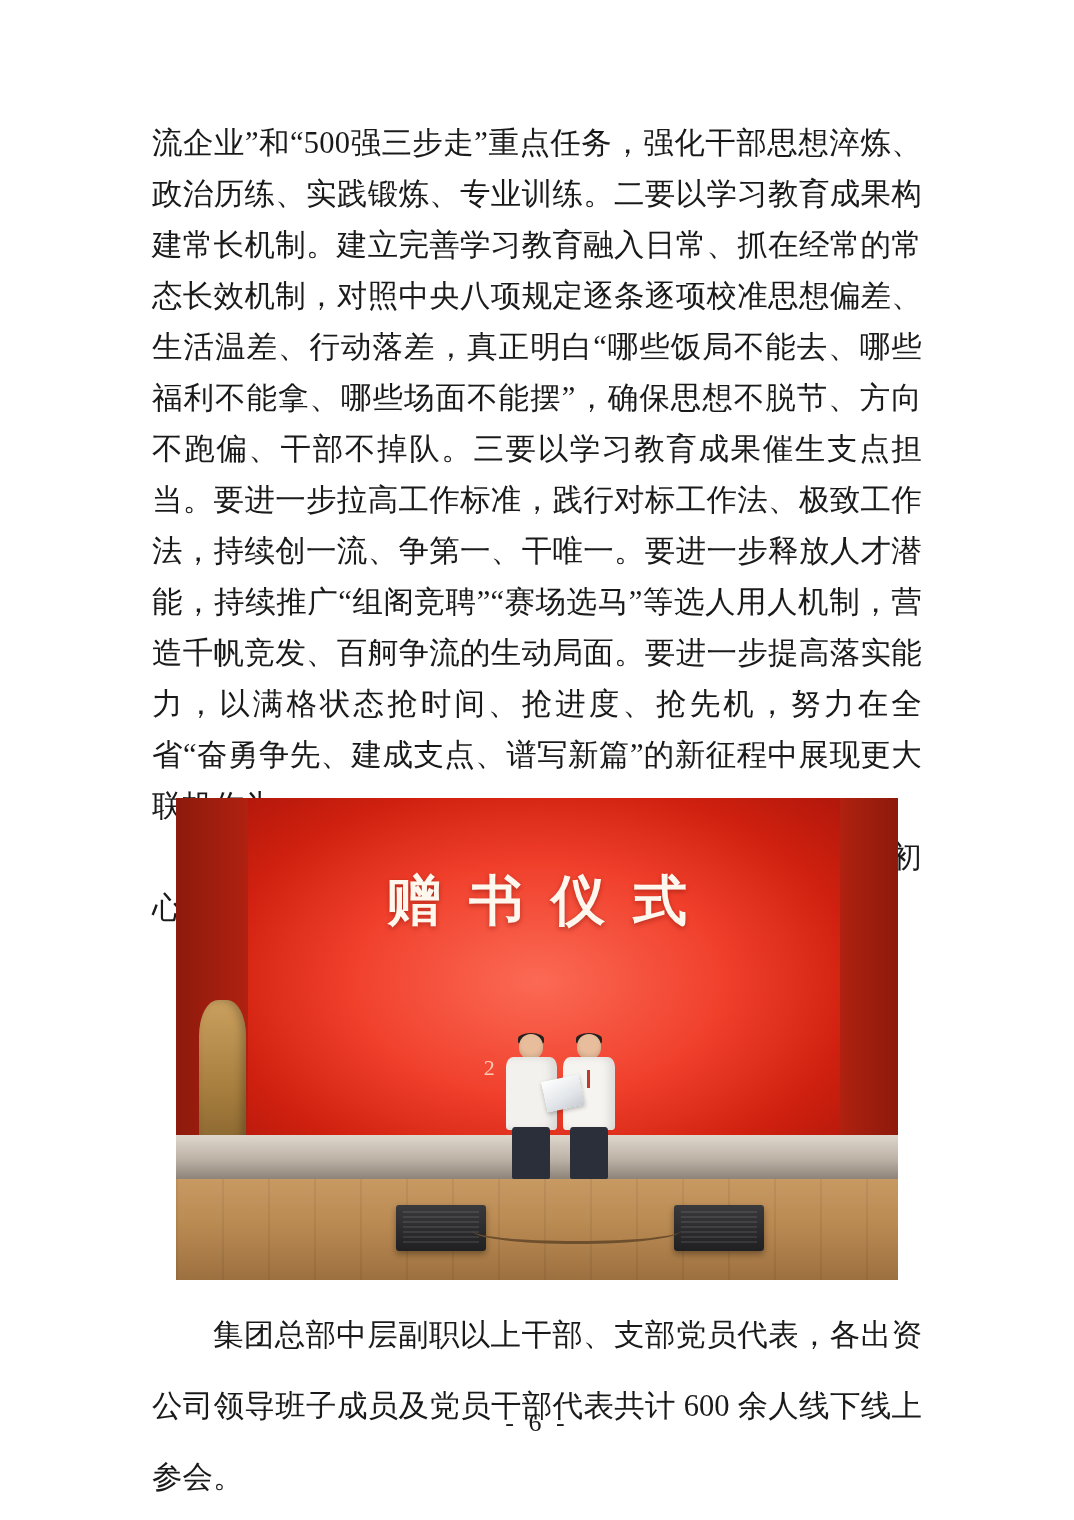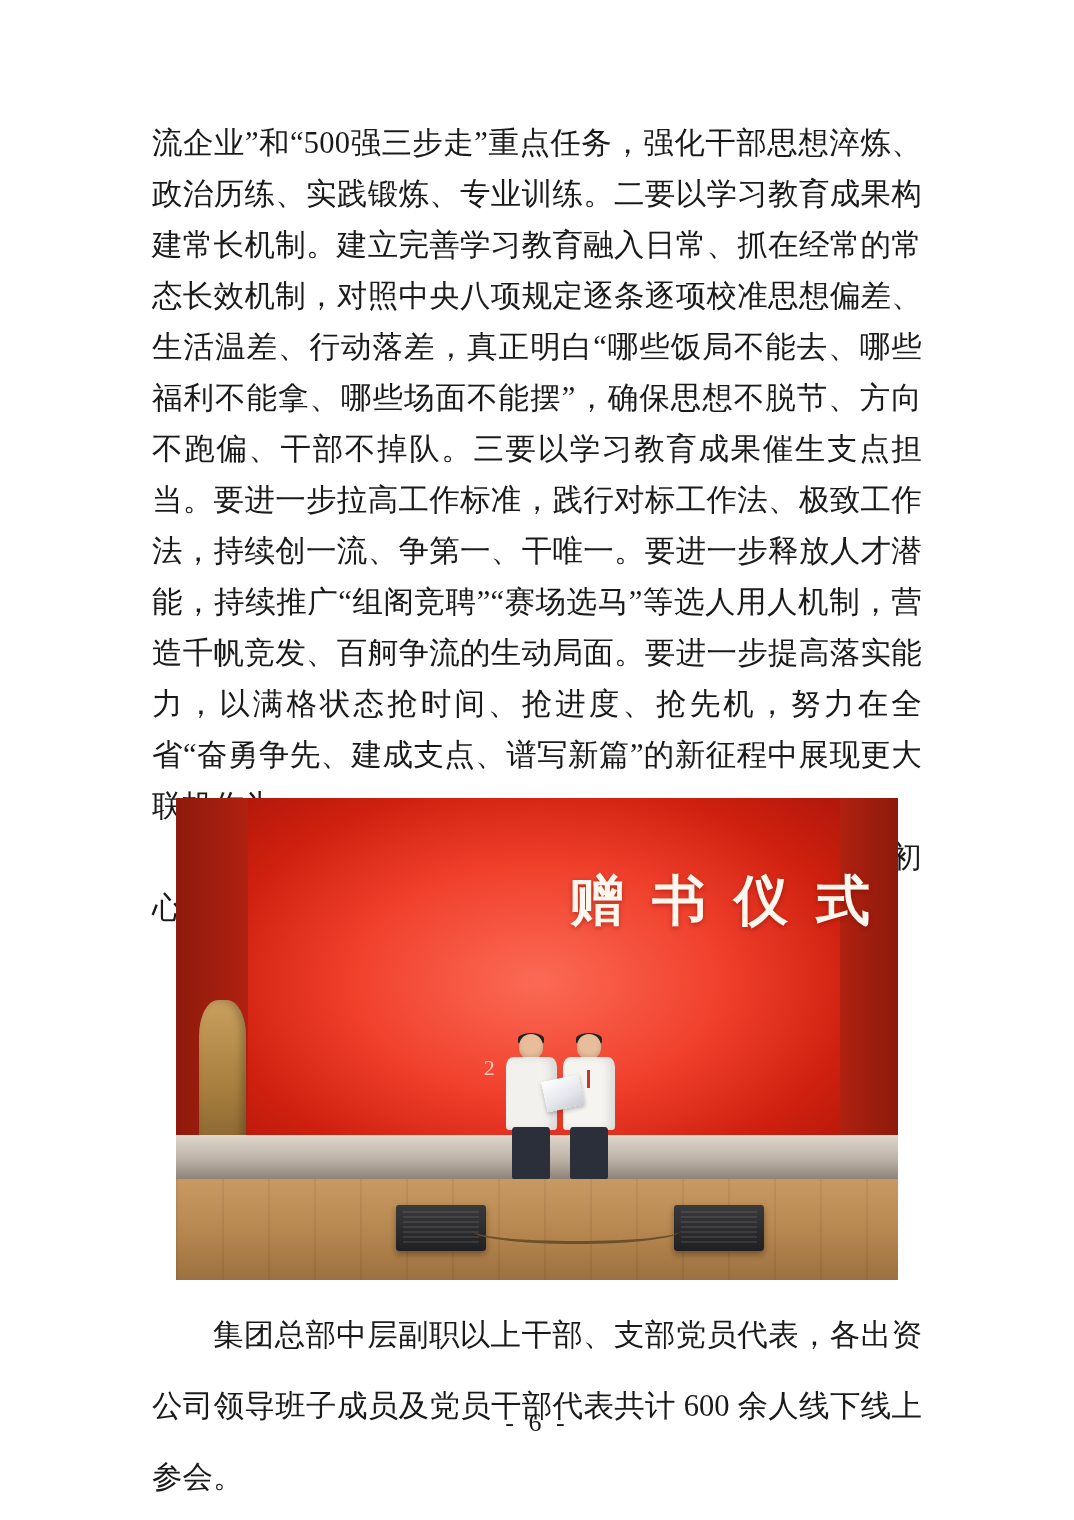"赠书仪式" .photo .banner-title { text-align: right -> center }
